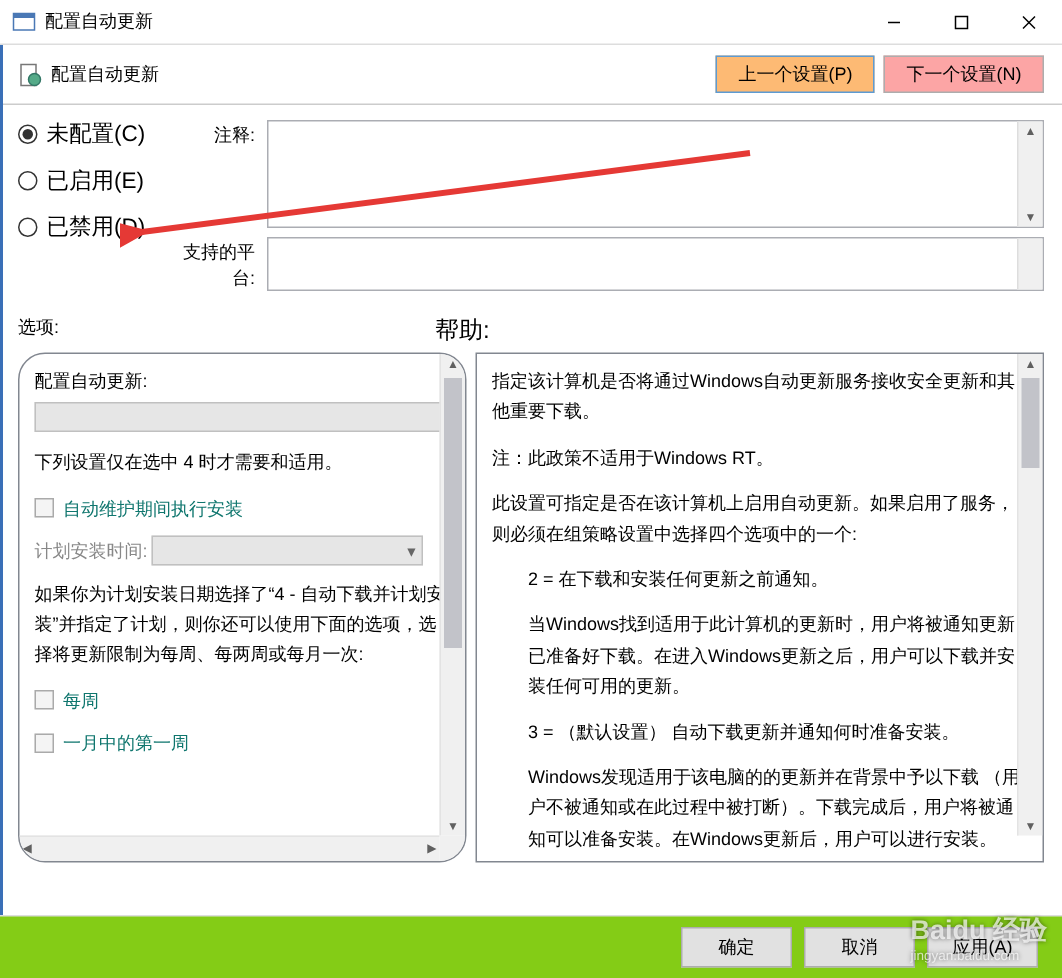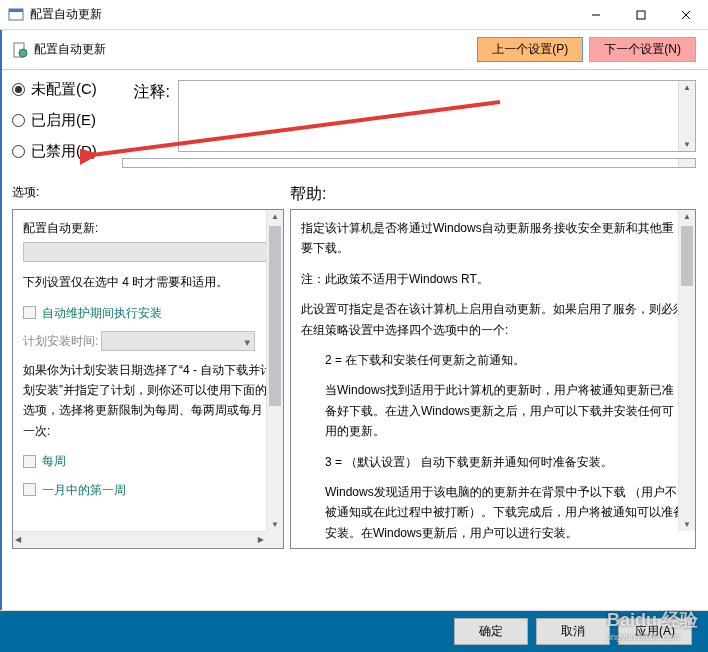"注释:" .field-label { font-size: 16px -> 12px }
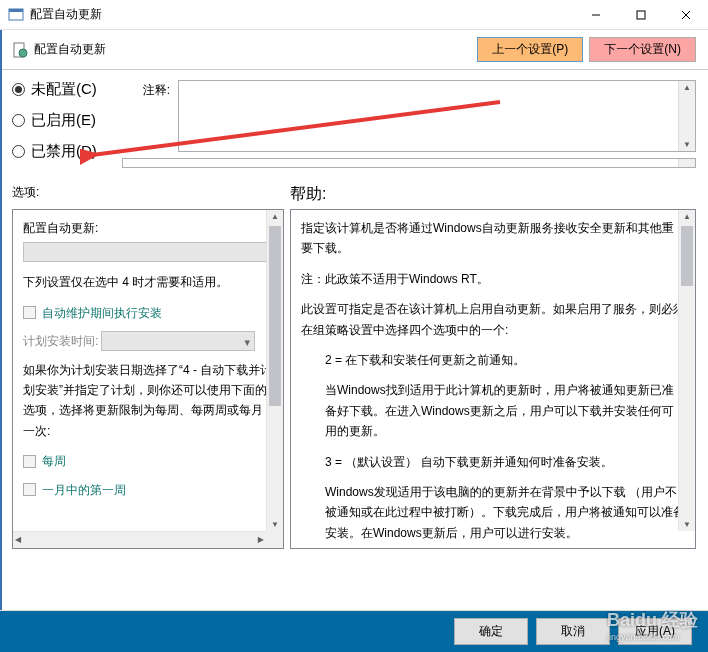"支持的平台:" div.field-label { html: none -> <div>支持的平台:</div> }
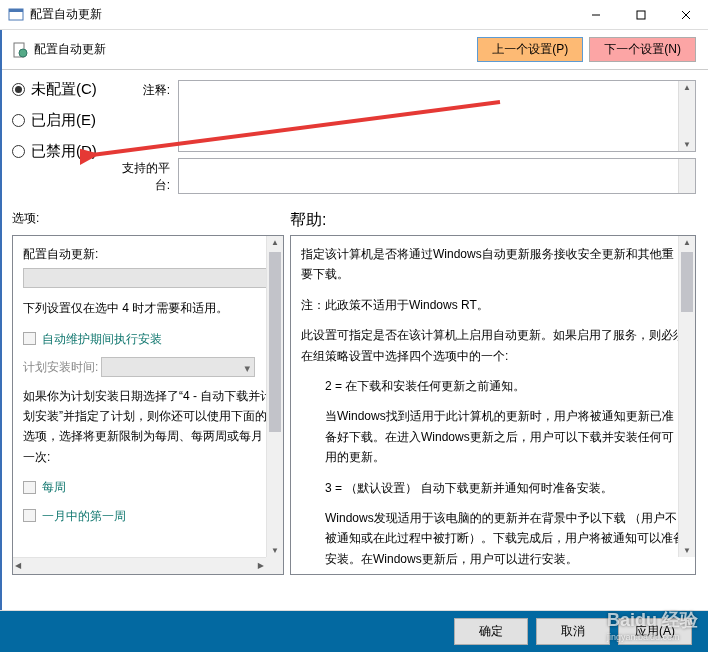"配置自动更新:" .pane-left { border-radius: none -> 18px; width: 272px -> 299px }
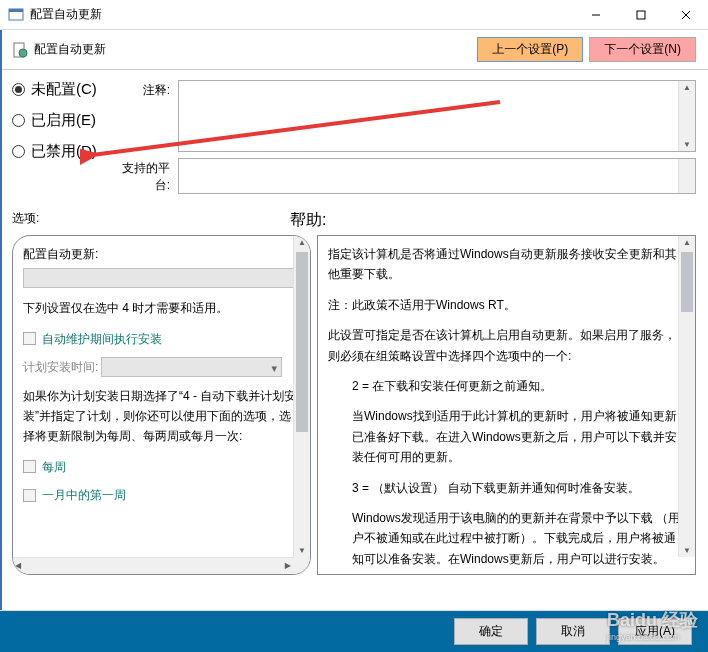"确定" .footer { background: #0369a1 -> #84cc16 }
